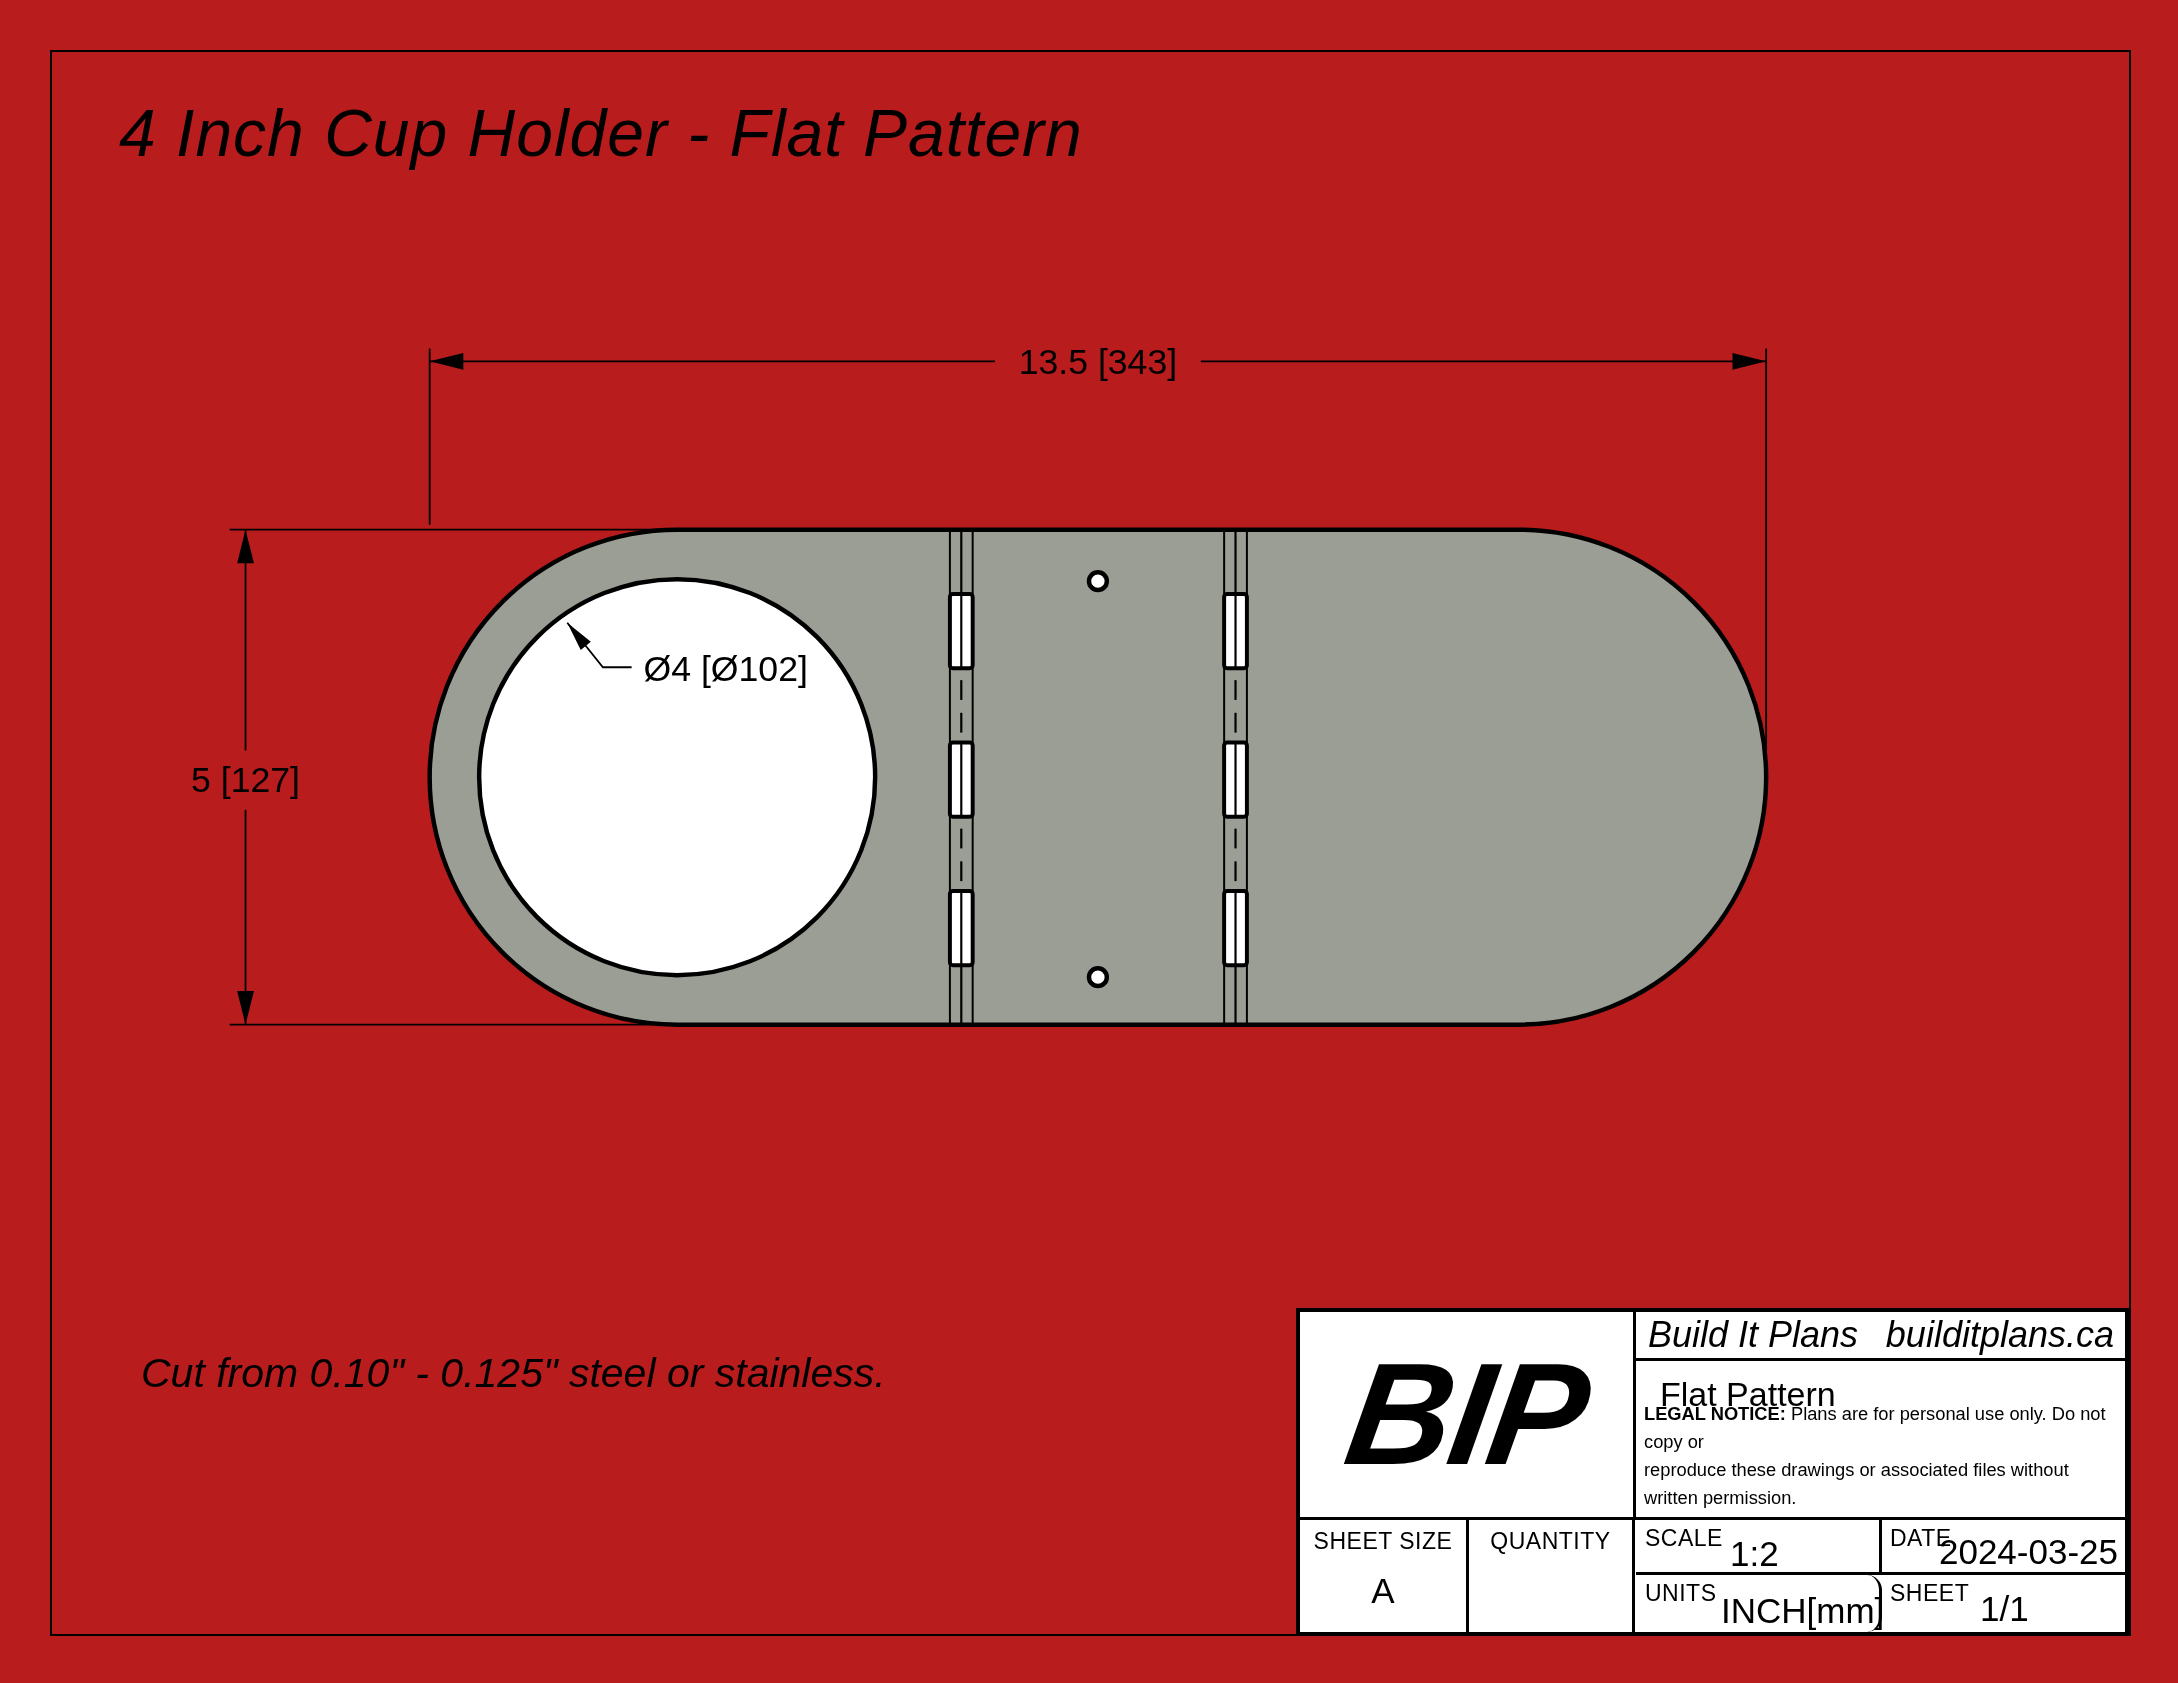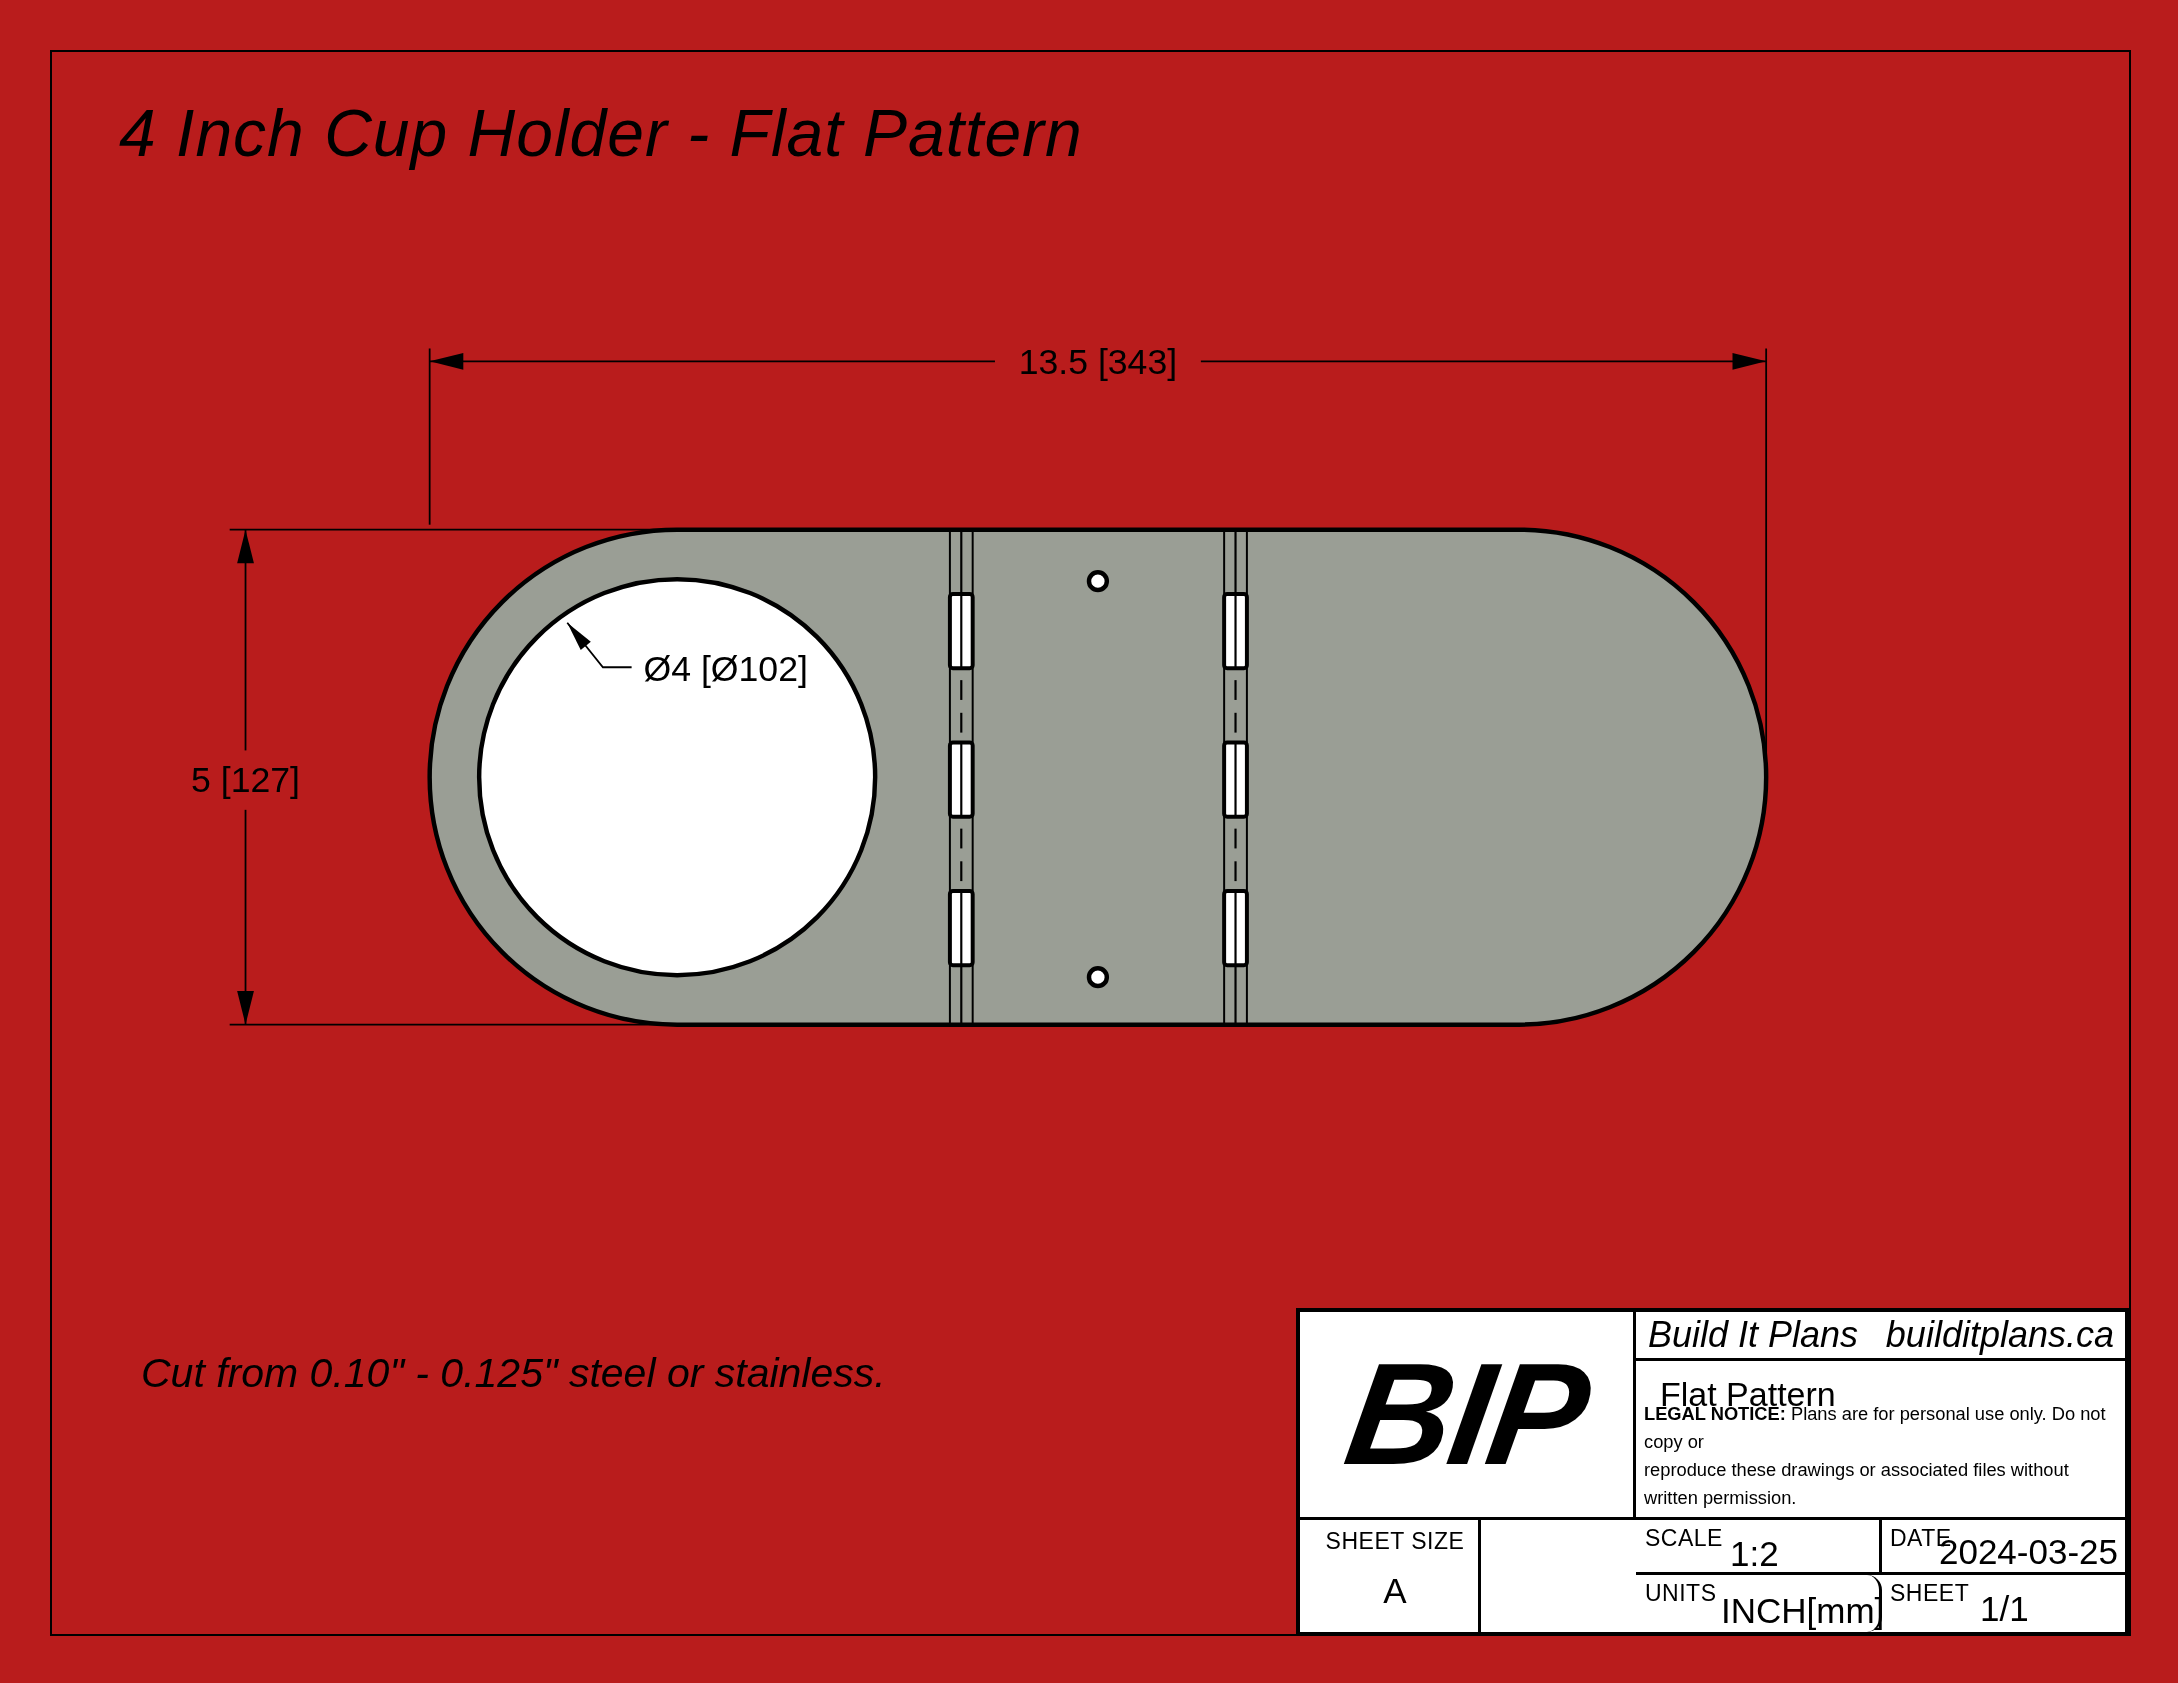"SHEET SIZE" .sheetsize-cell { left: 12px -> 0 }
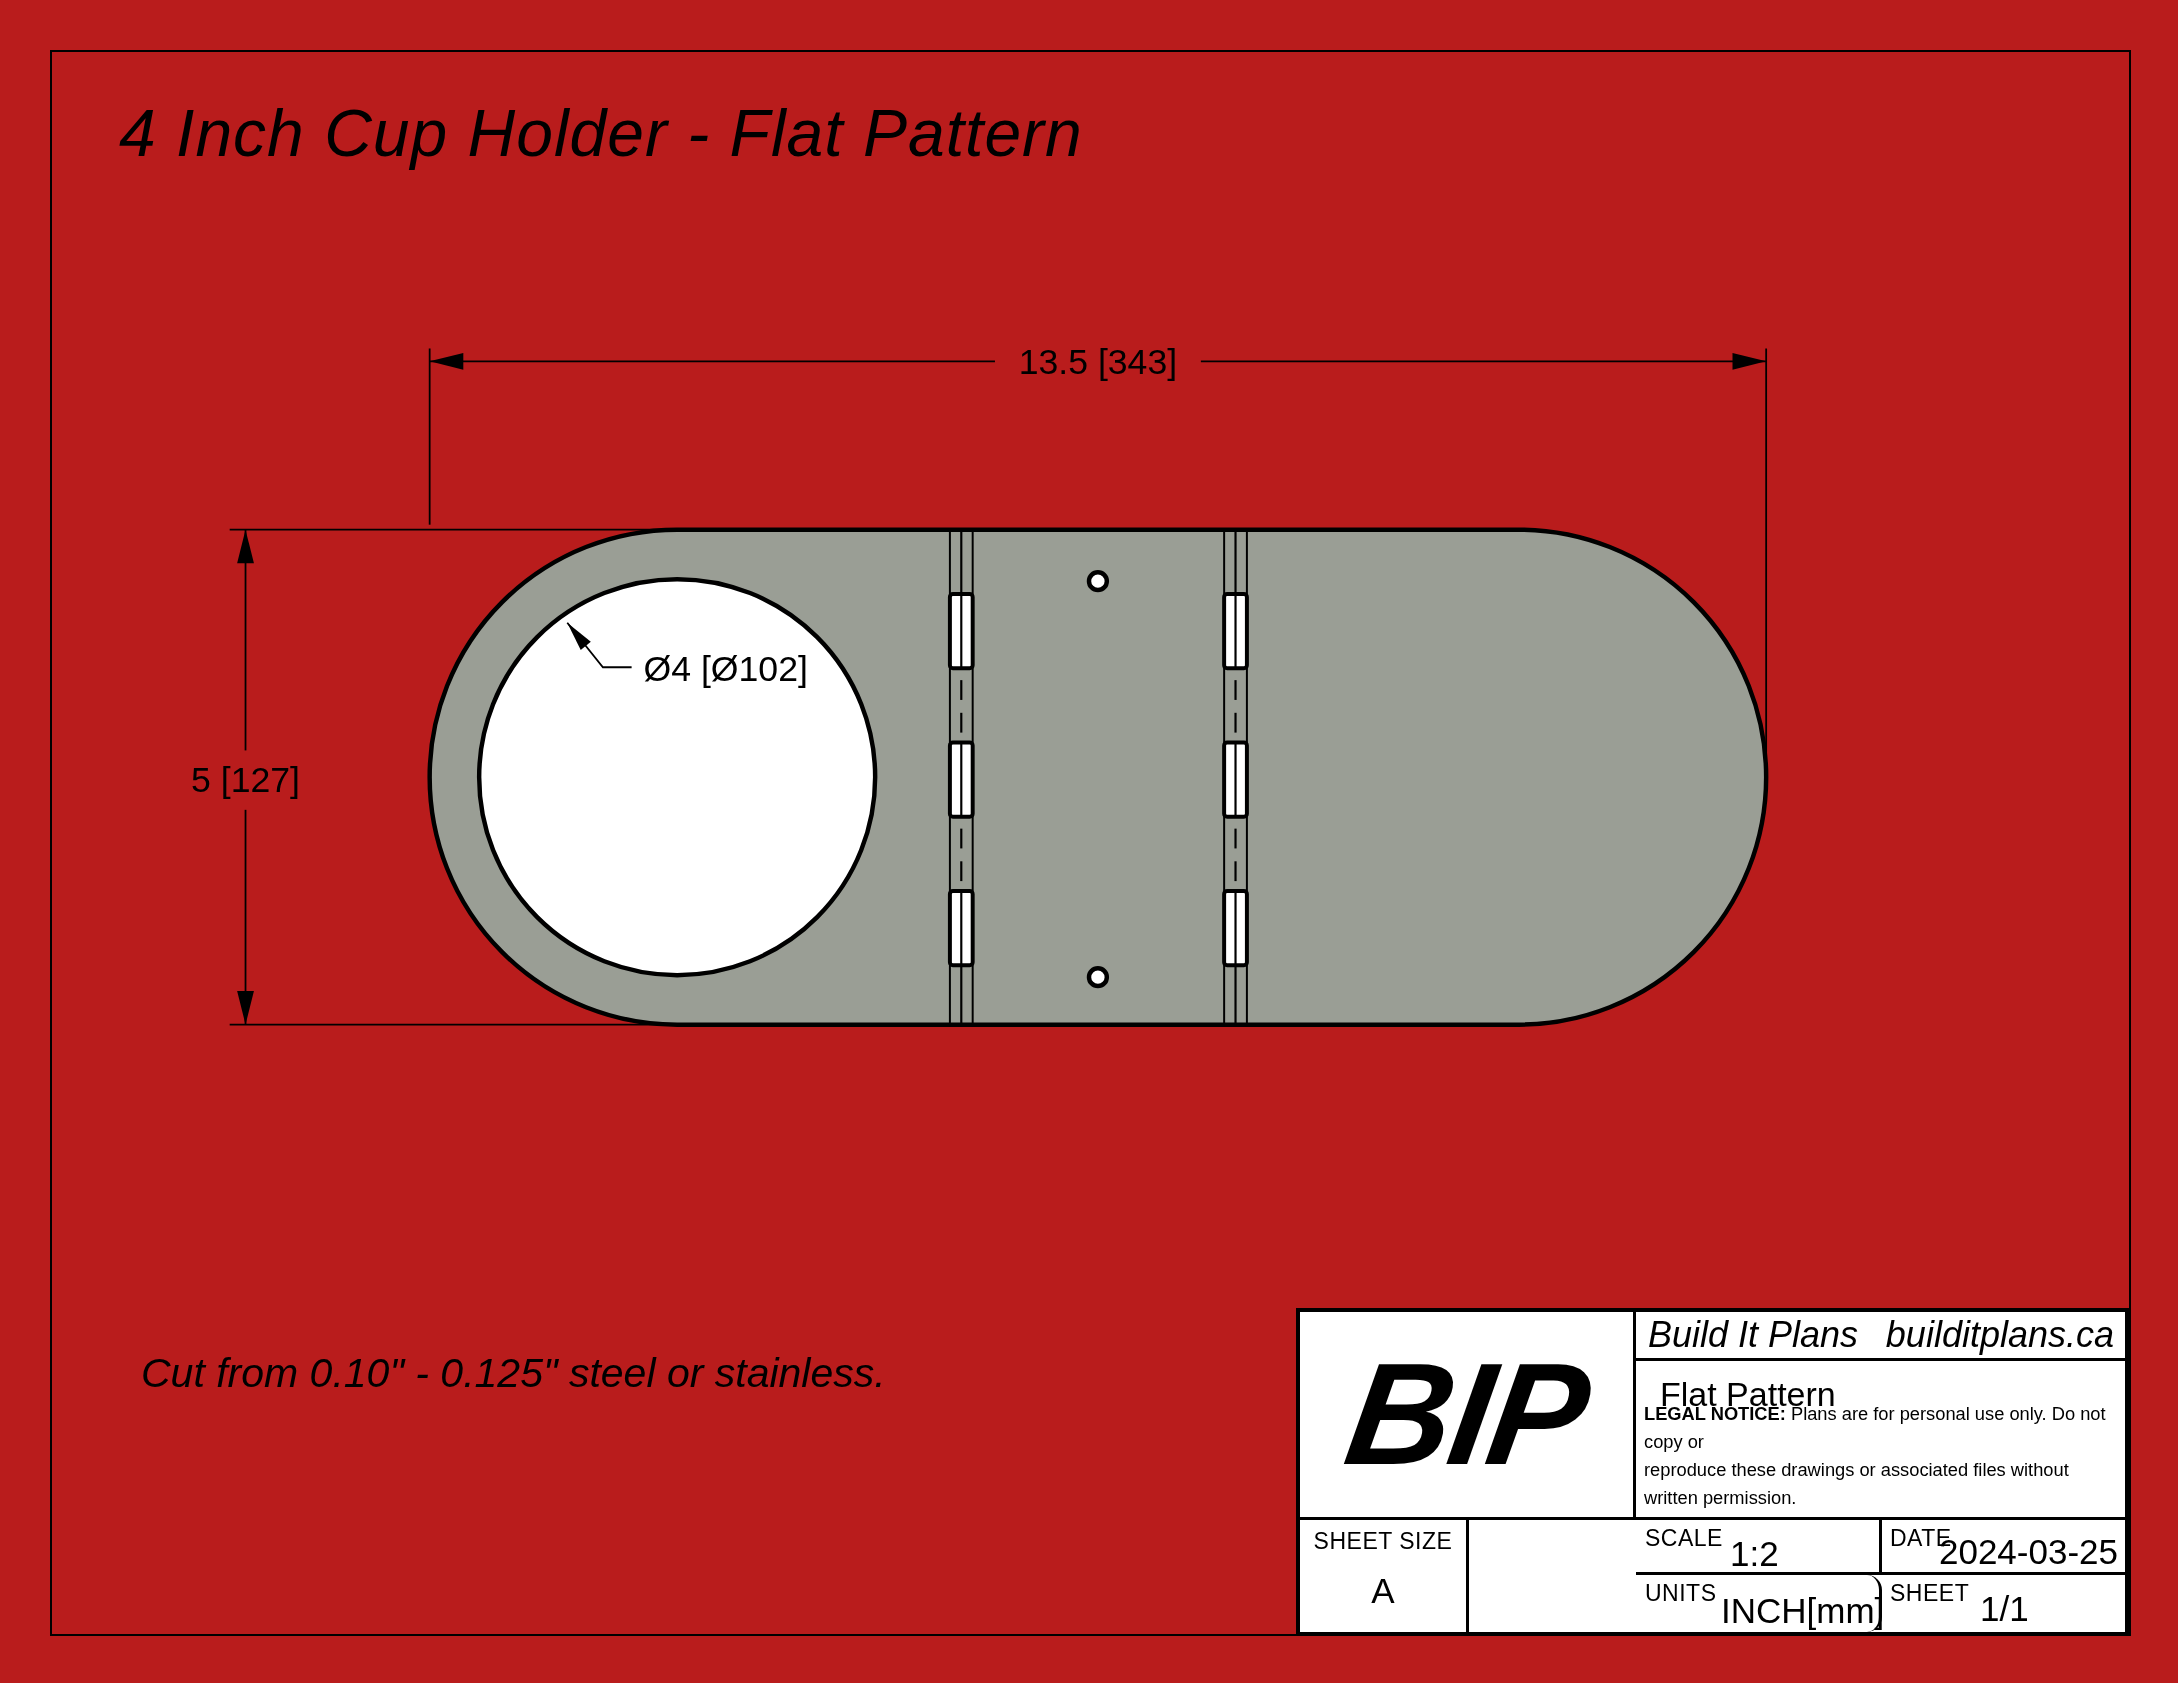"QUANTITY" div.tb-cell { html: none -> <div> <div>QUANTITY</div> </div> }
